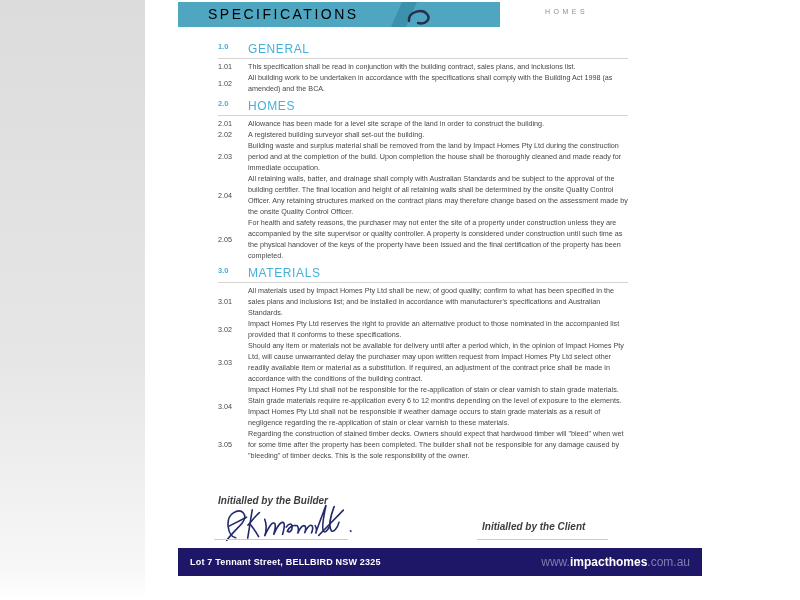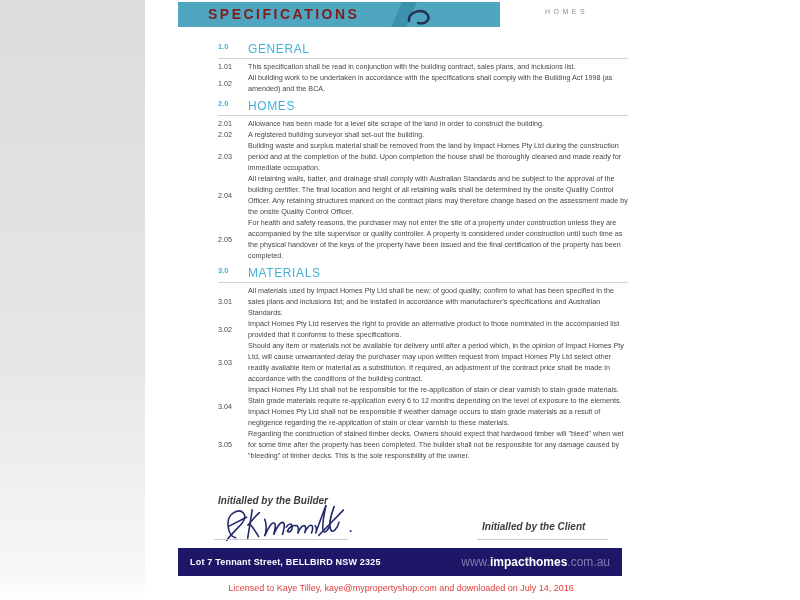"SPECIFICATIONS" .banner-title { color: #7f1d1d -> #000000; font-weight: 700 -> 400 }
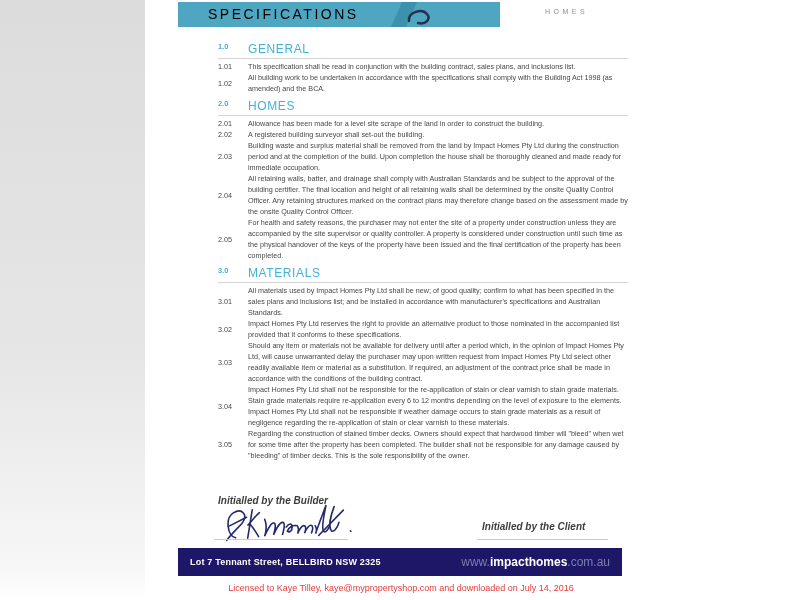"Lot 7 Tennant Street, BELLBIRD" .footer-bar { width: 444px -> 524px }
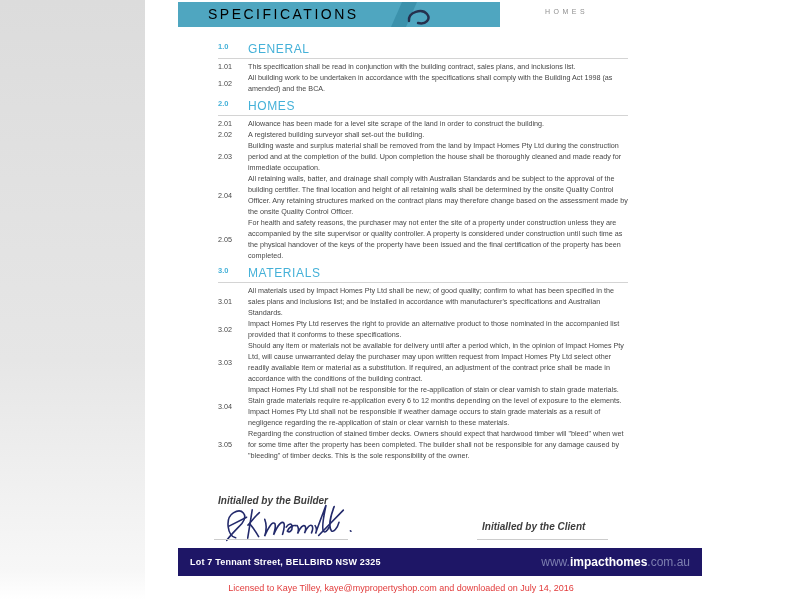"Licensed to Kaye Tilley," div.license { html: <div>Licensed to Kaye Tilley, kaye@mypropertyshop.com and downloaded on July 14, 2016</div> -> none }
